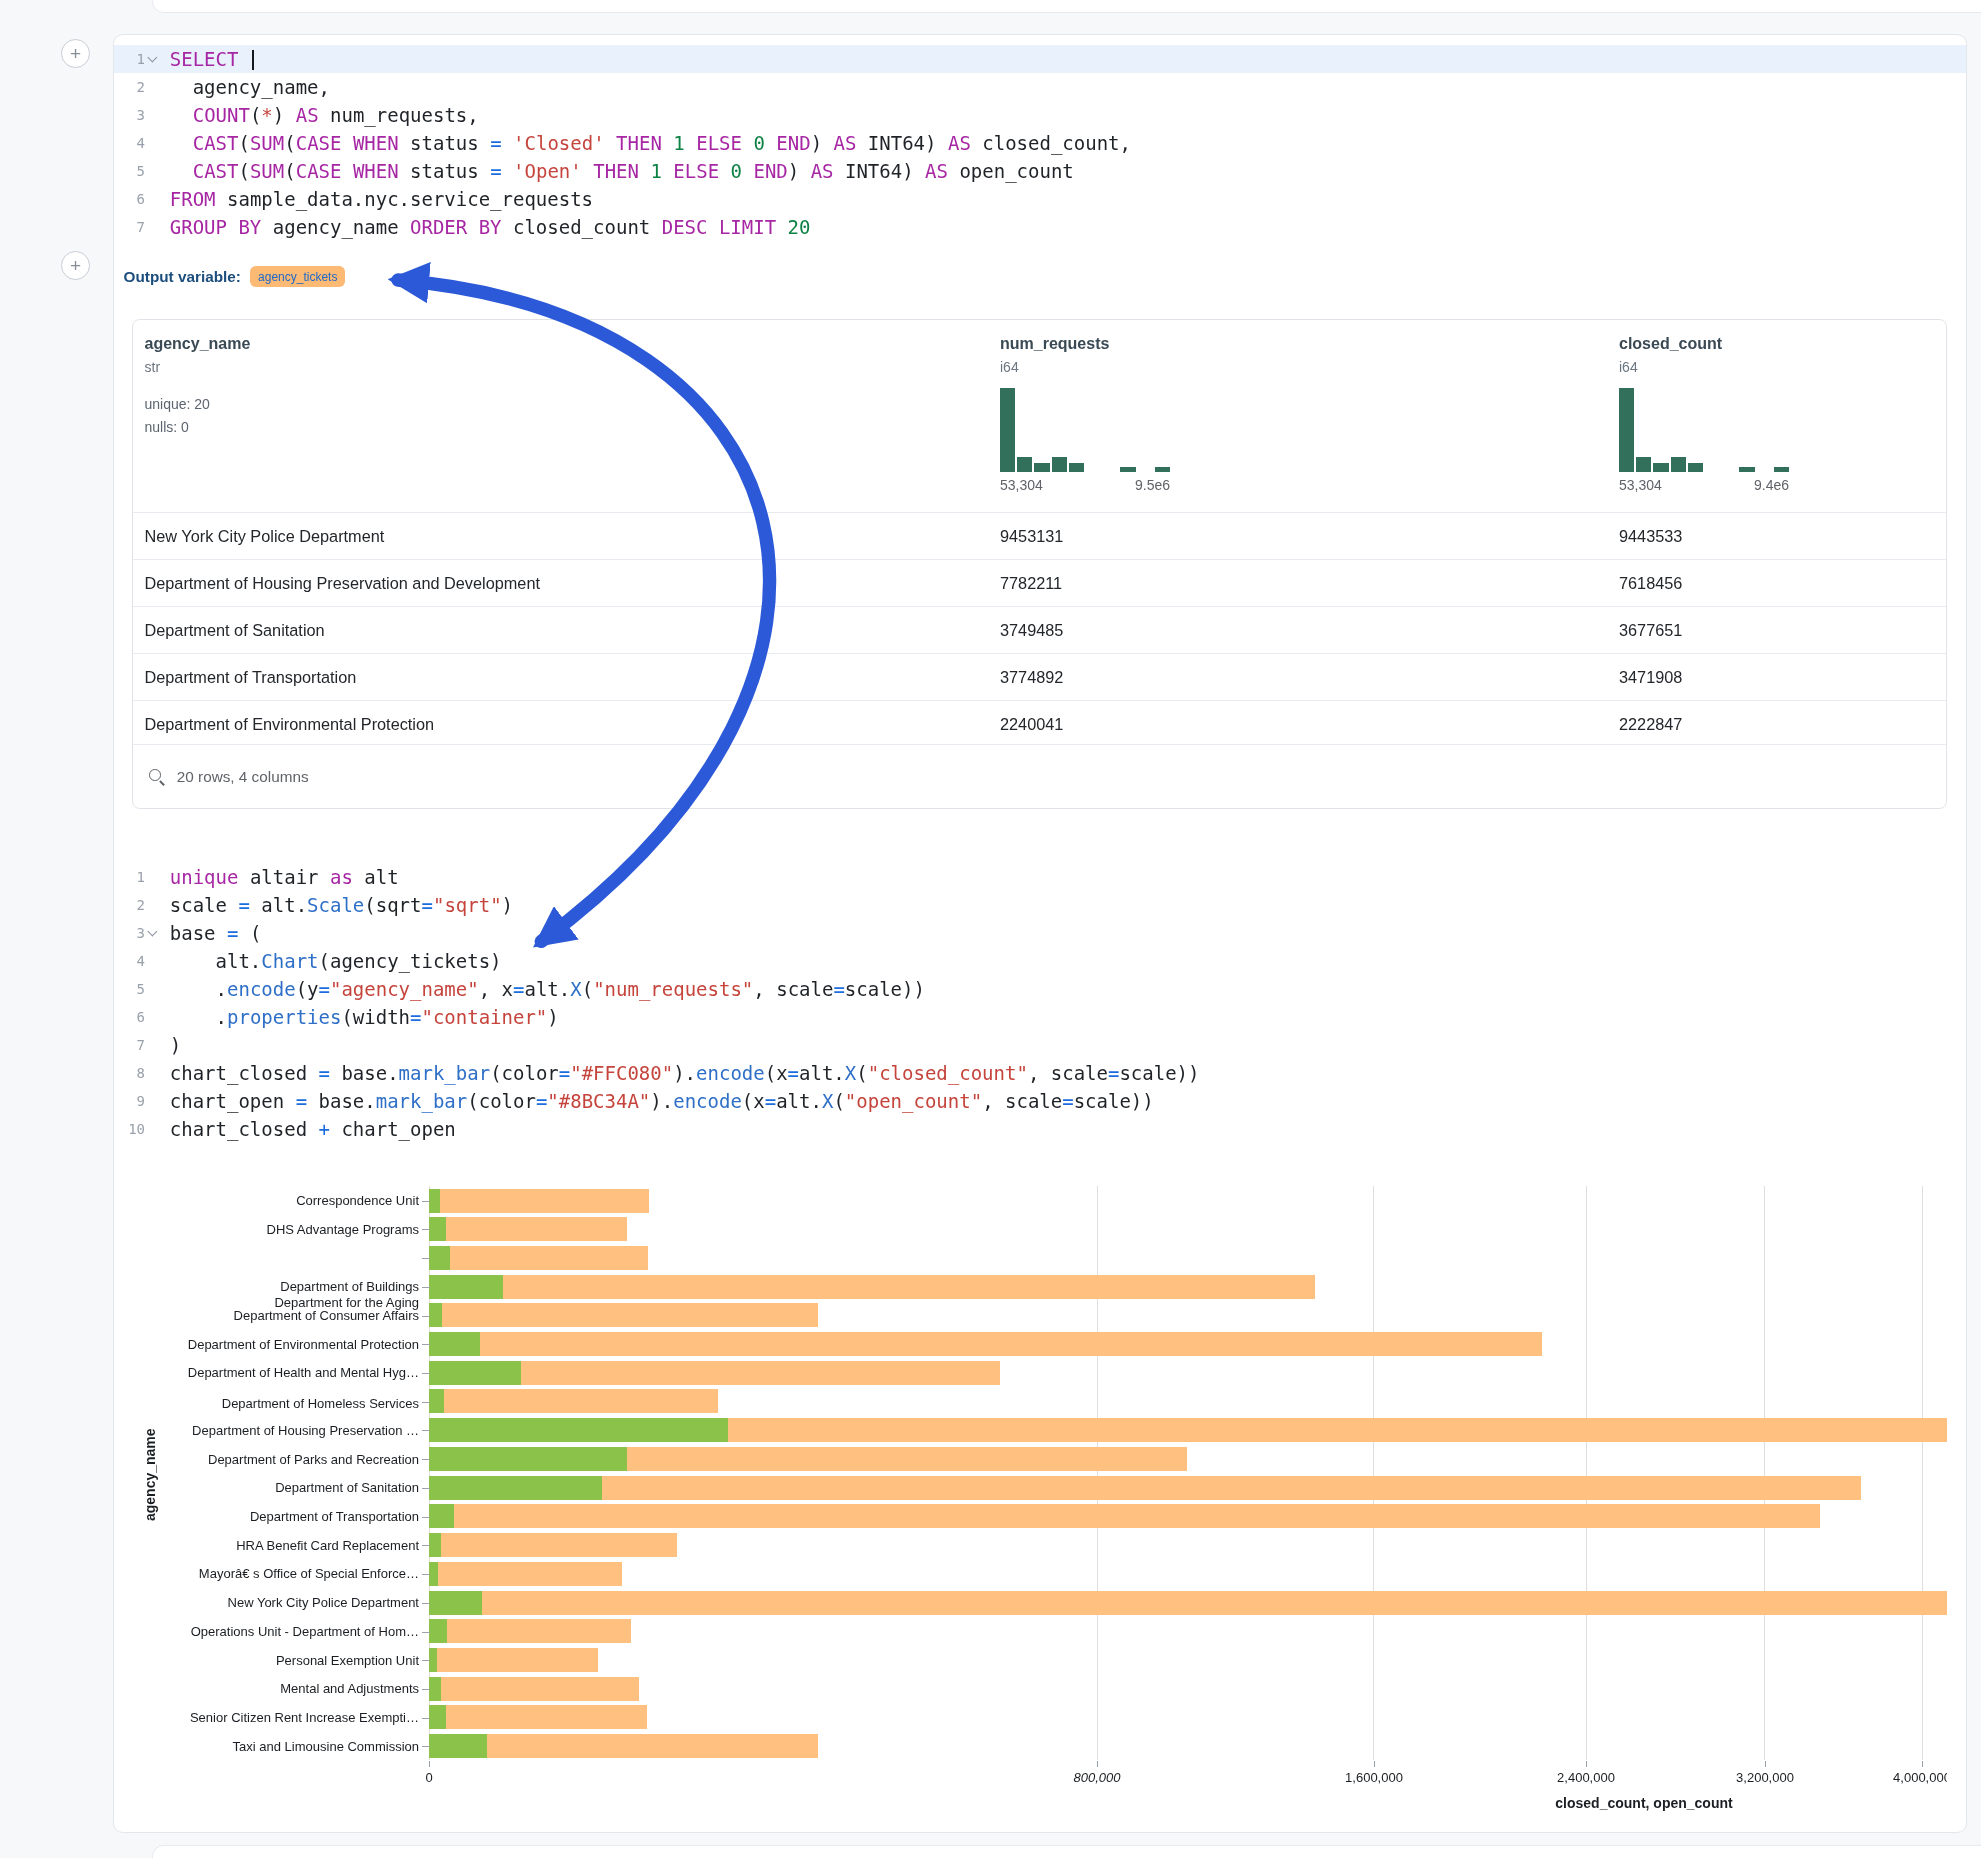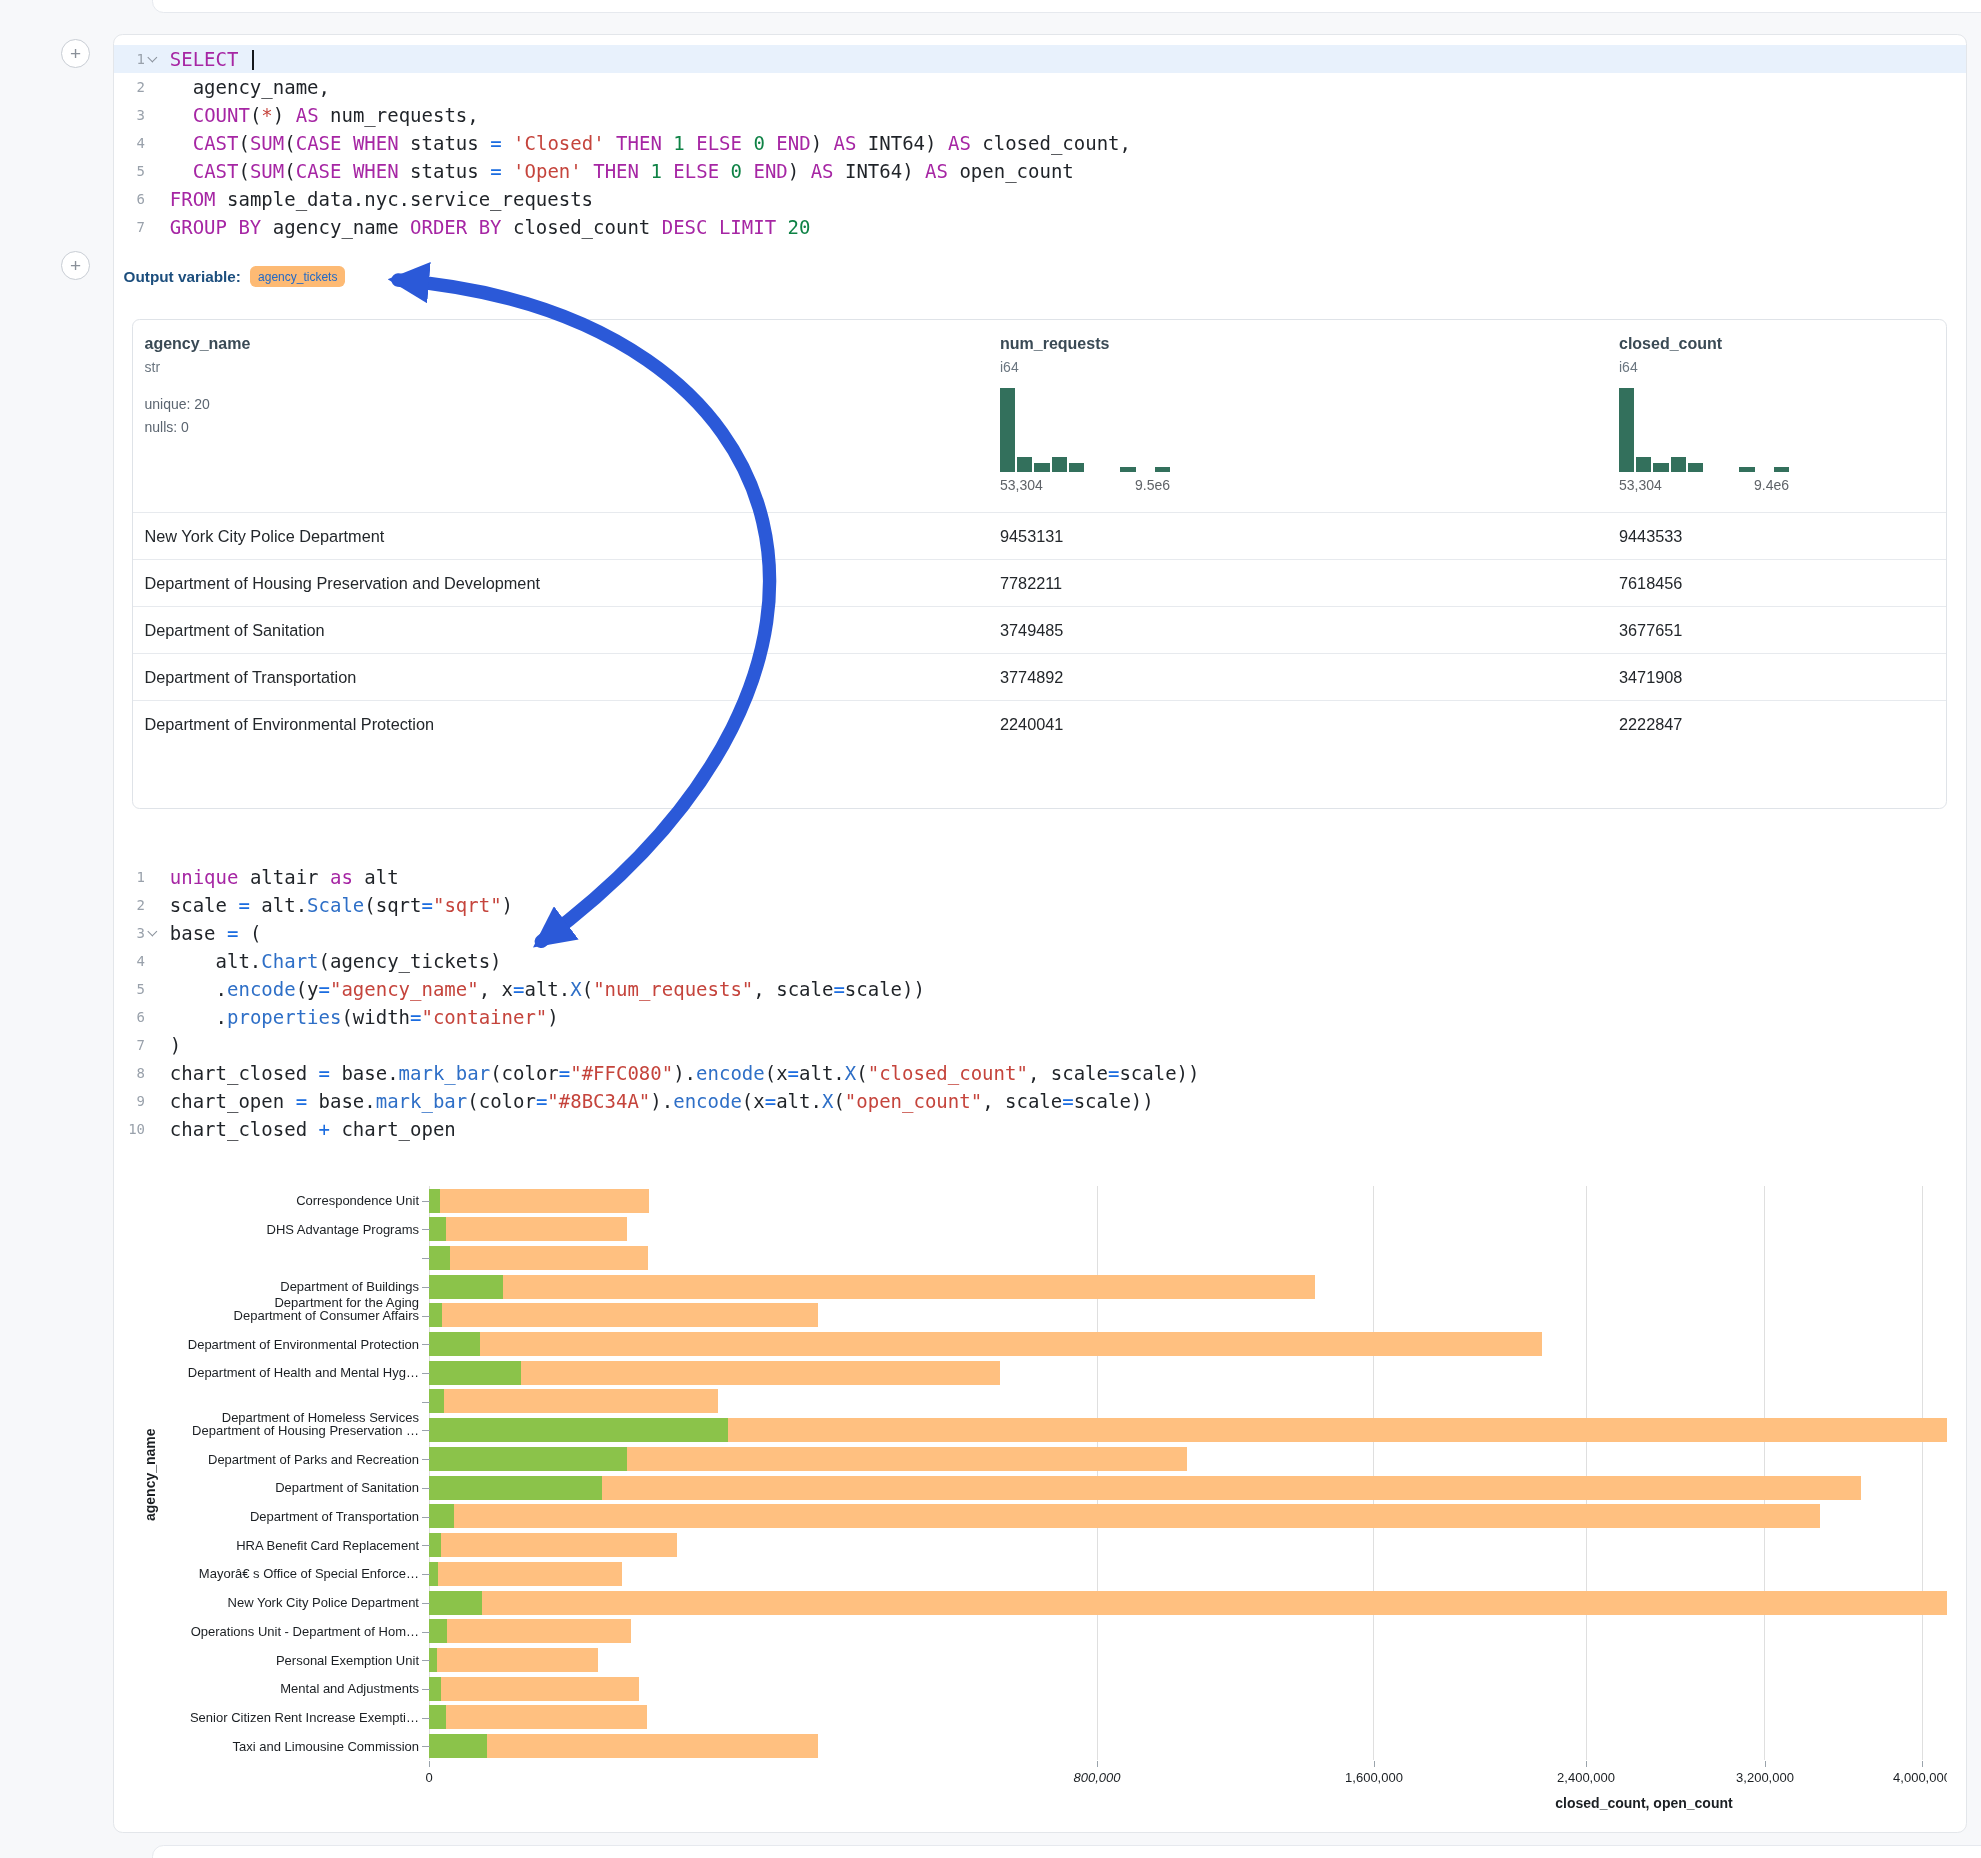"20 rows, 4 columns" div.tfooter { html: none -> <div> <span></span> <span>20 rows, 4 columns</span> </div> }
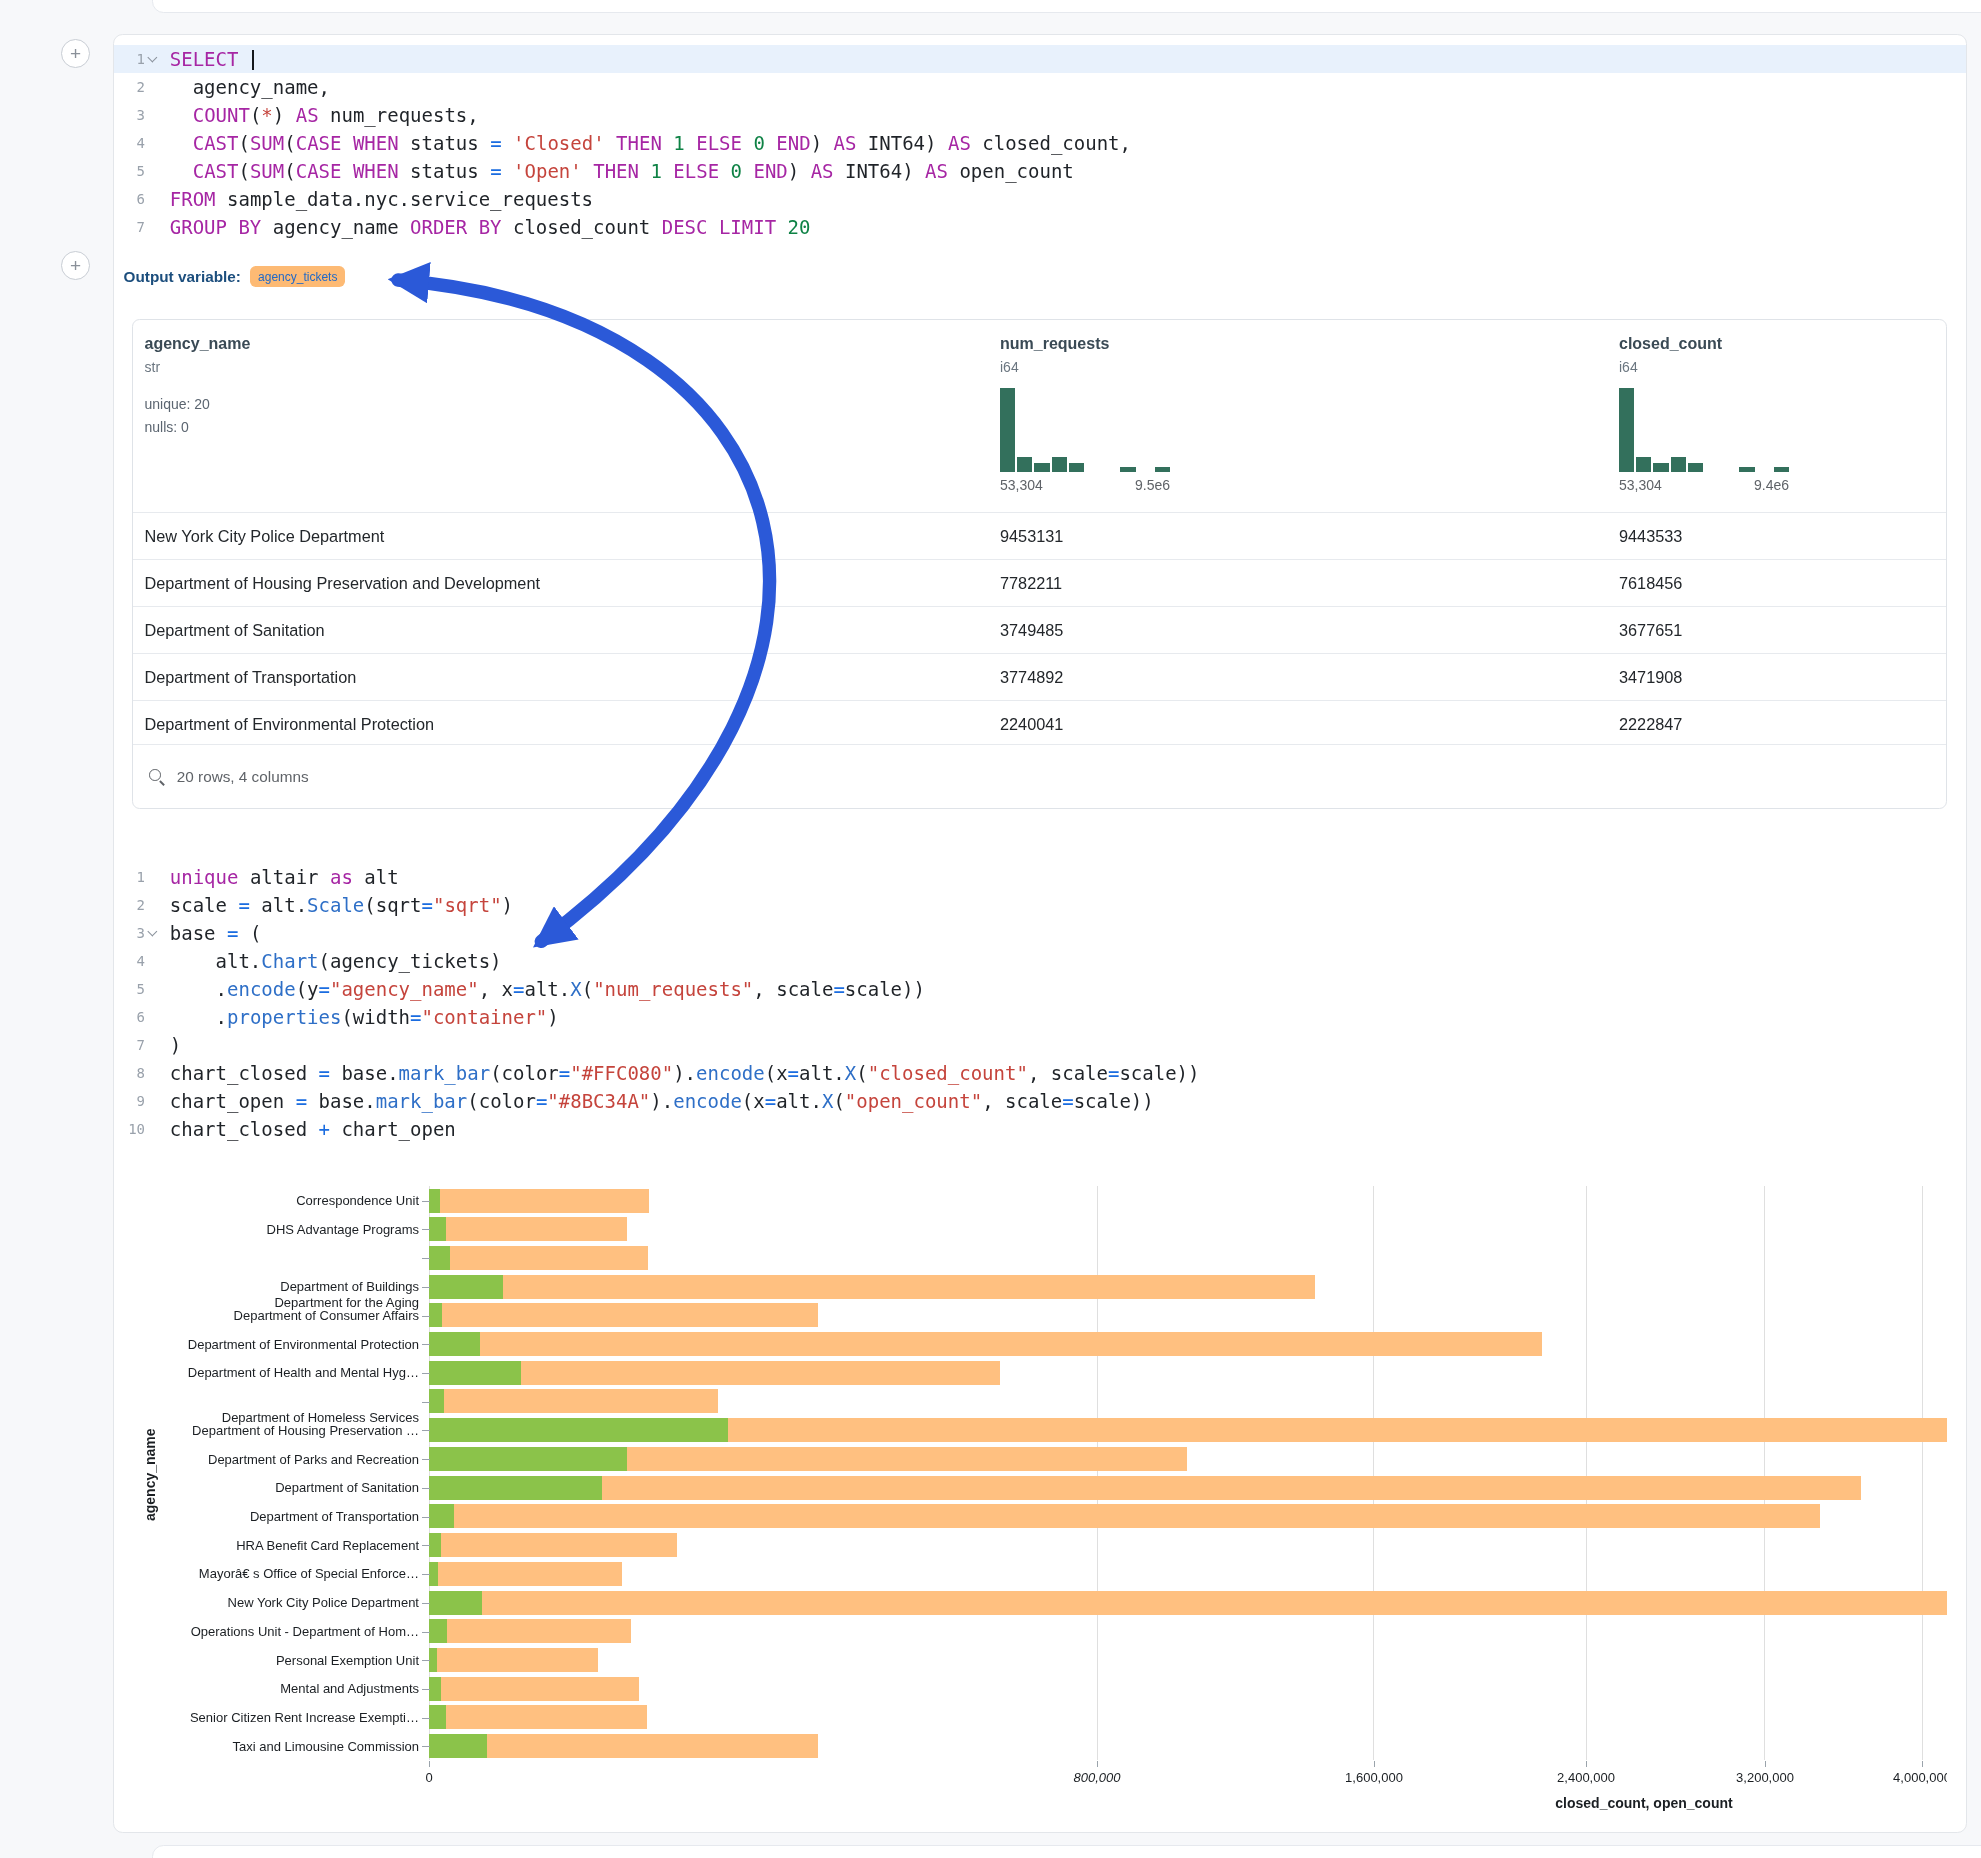"Department of Homeless Services" div.ylabel { top: 238px -> 224px }
